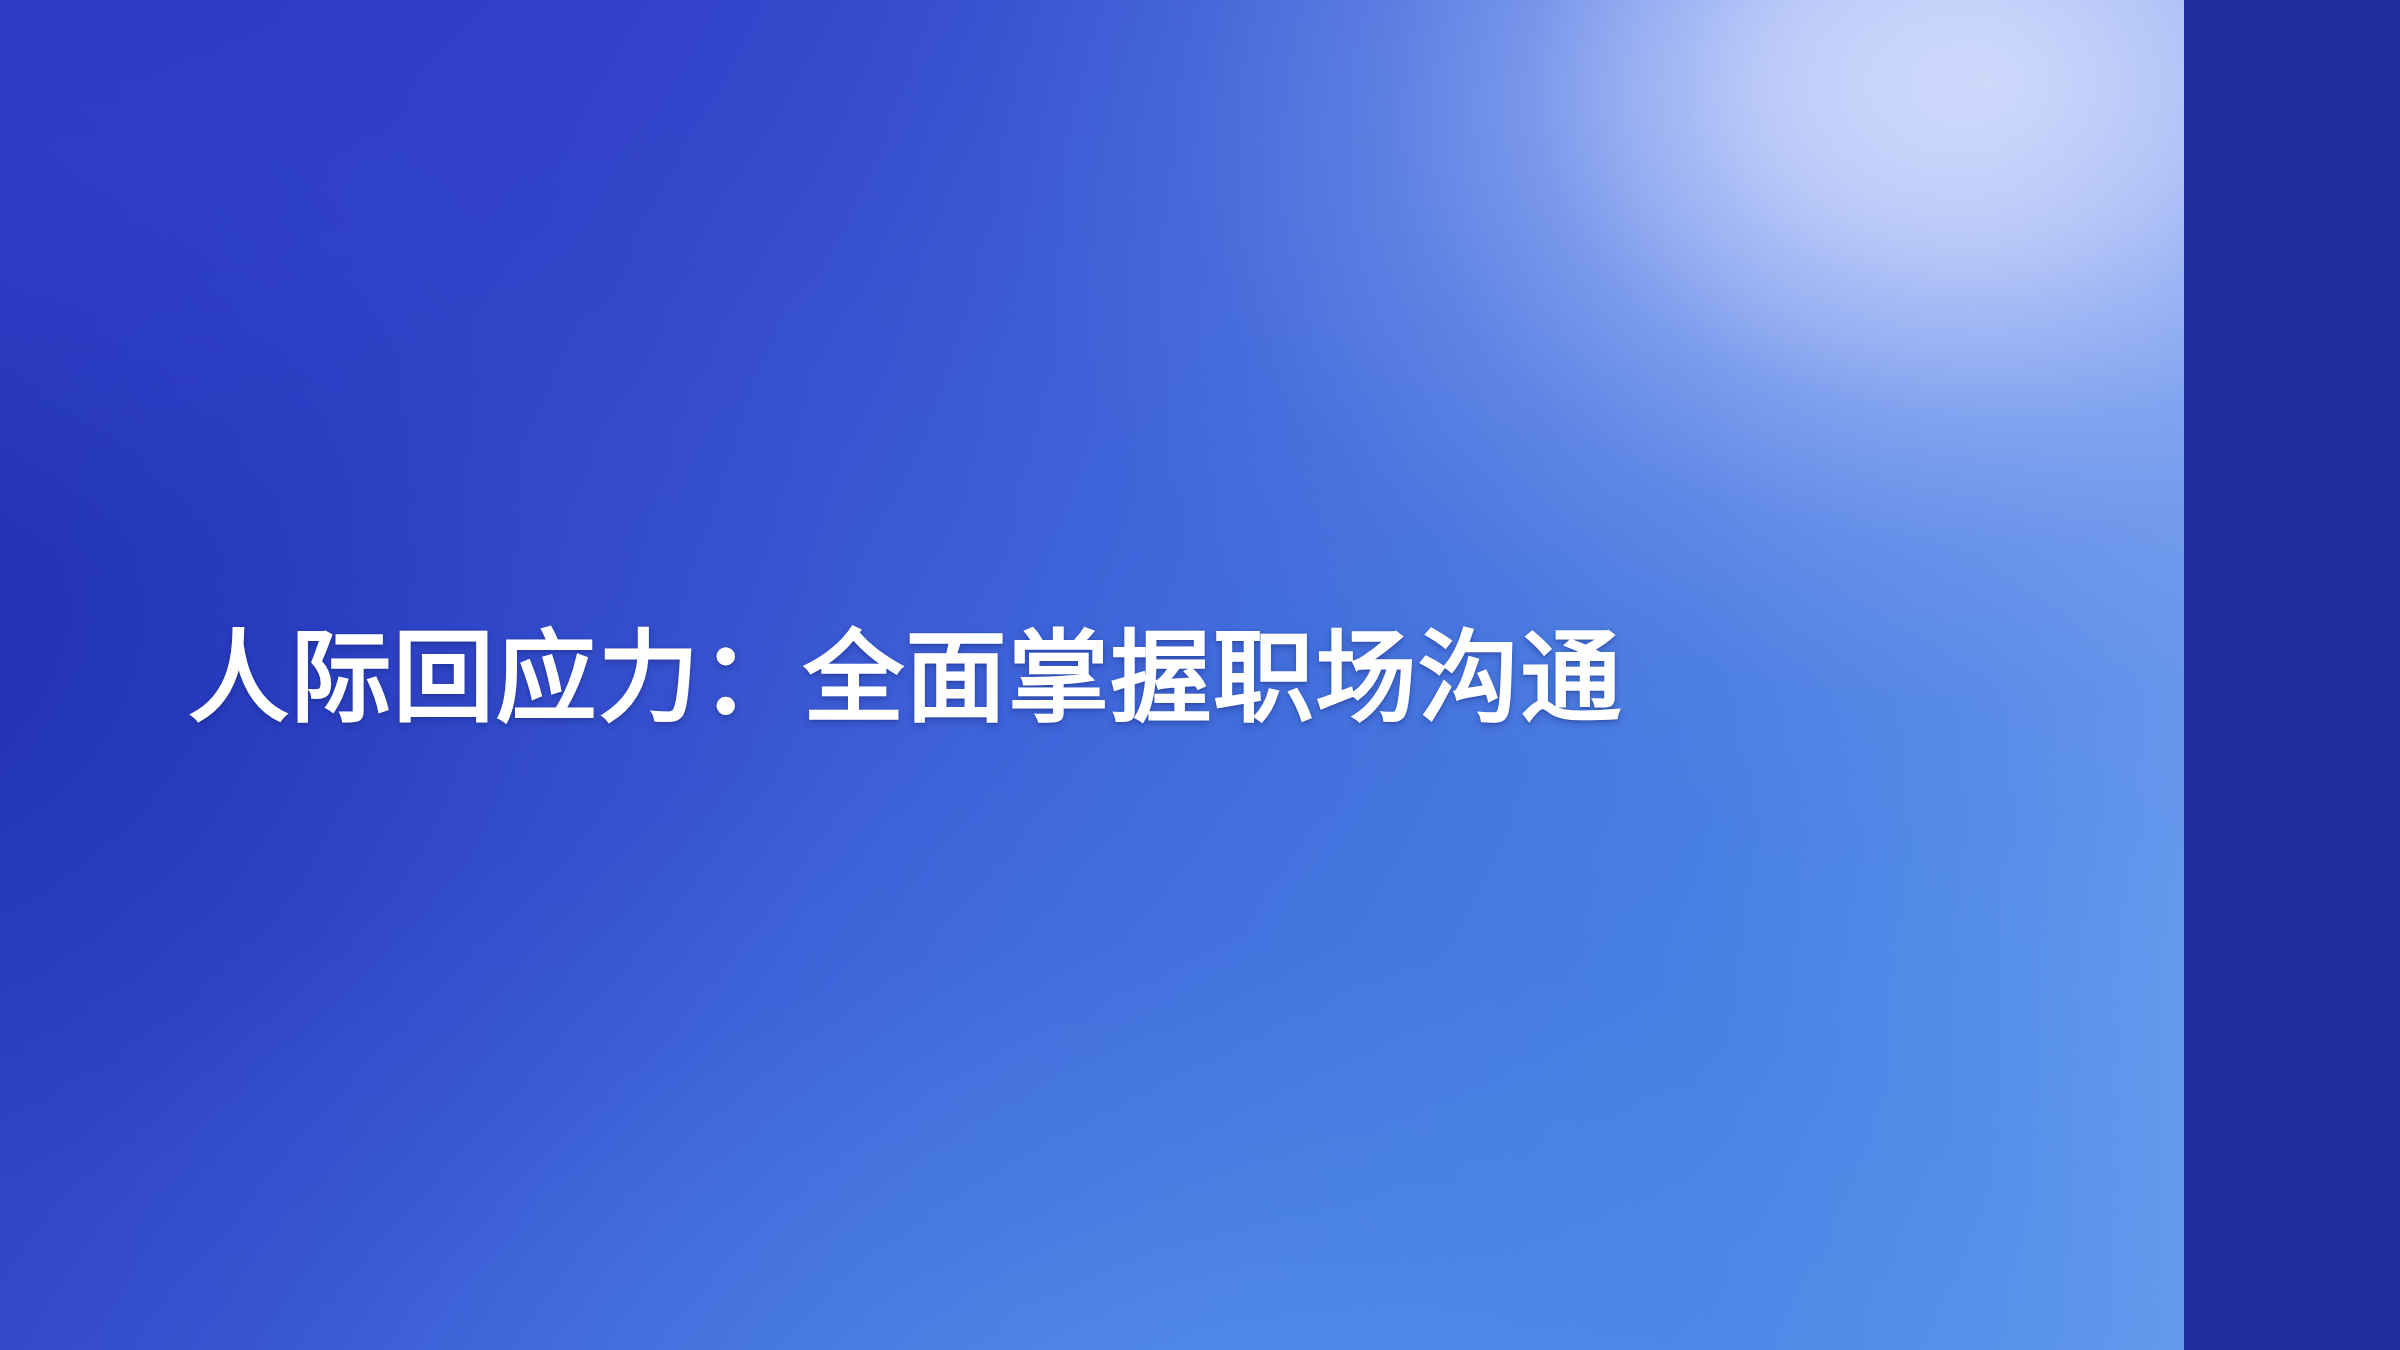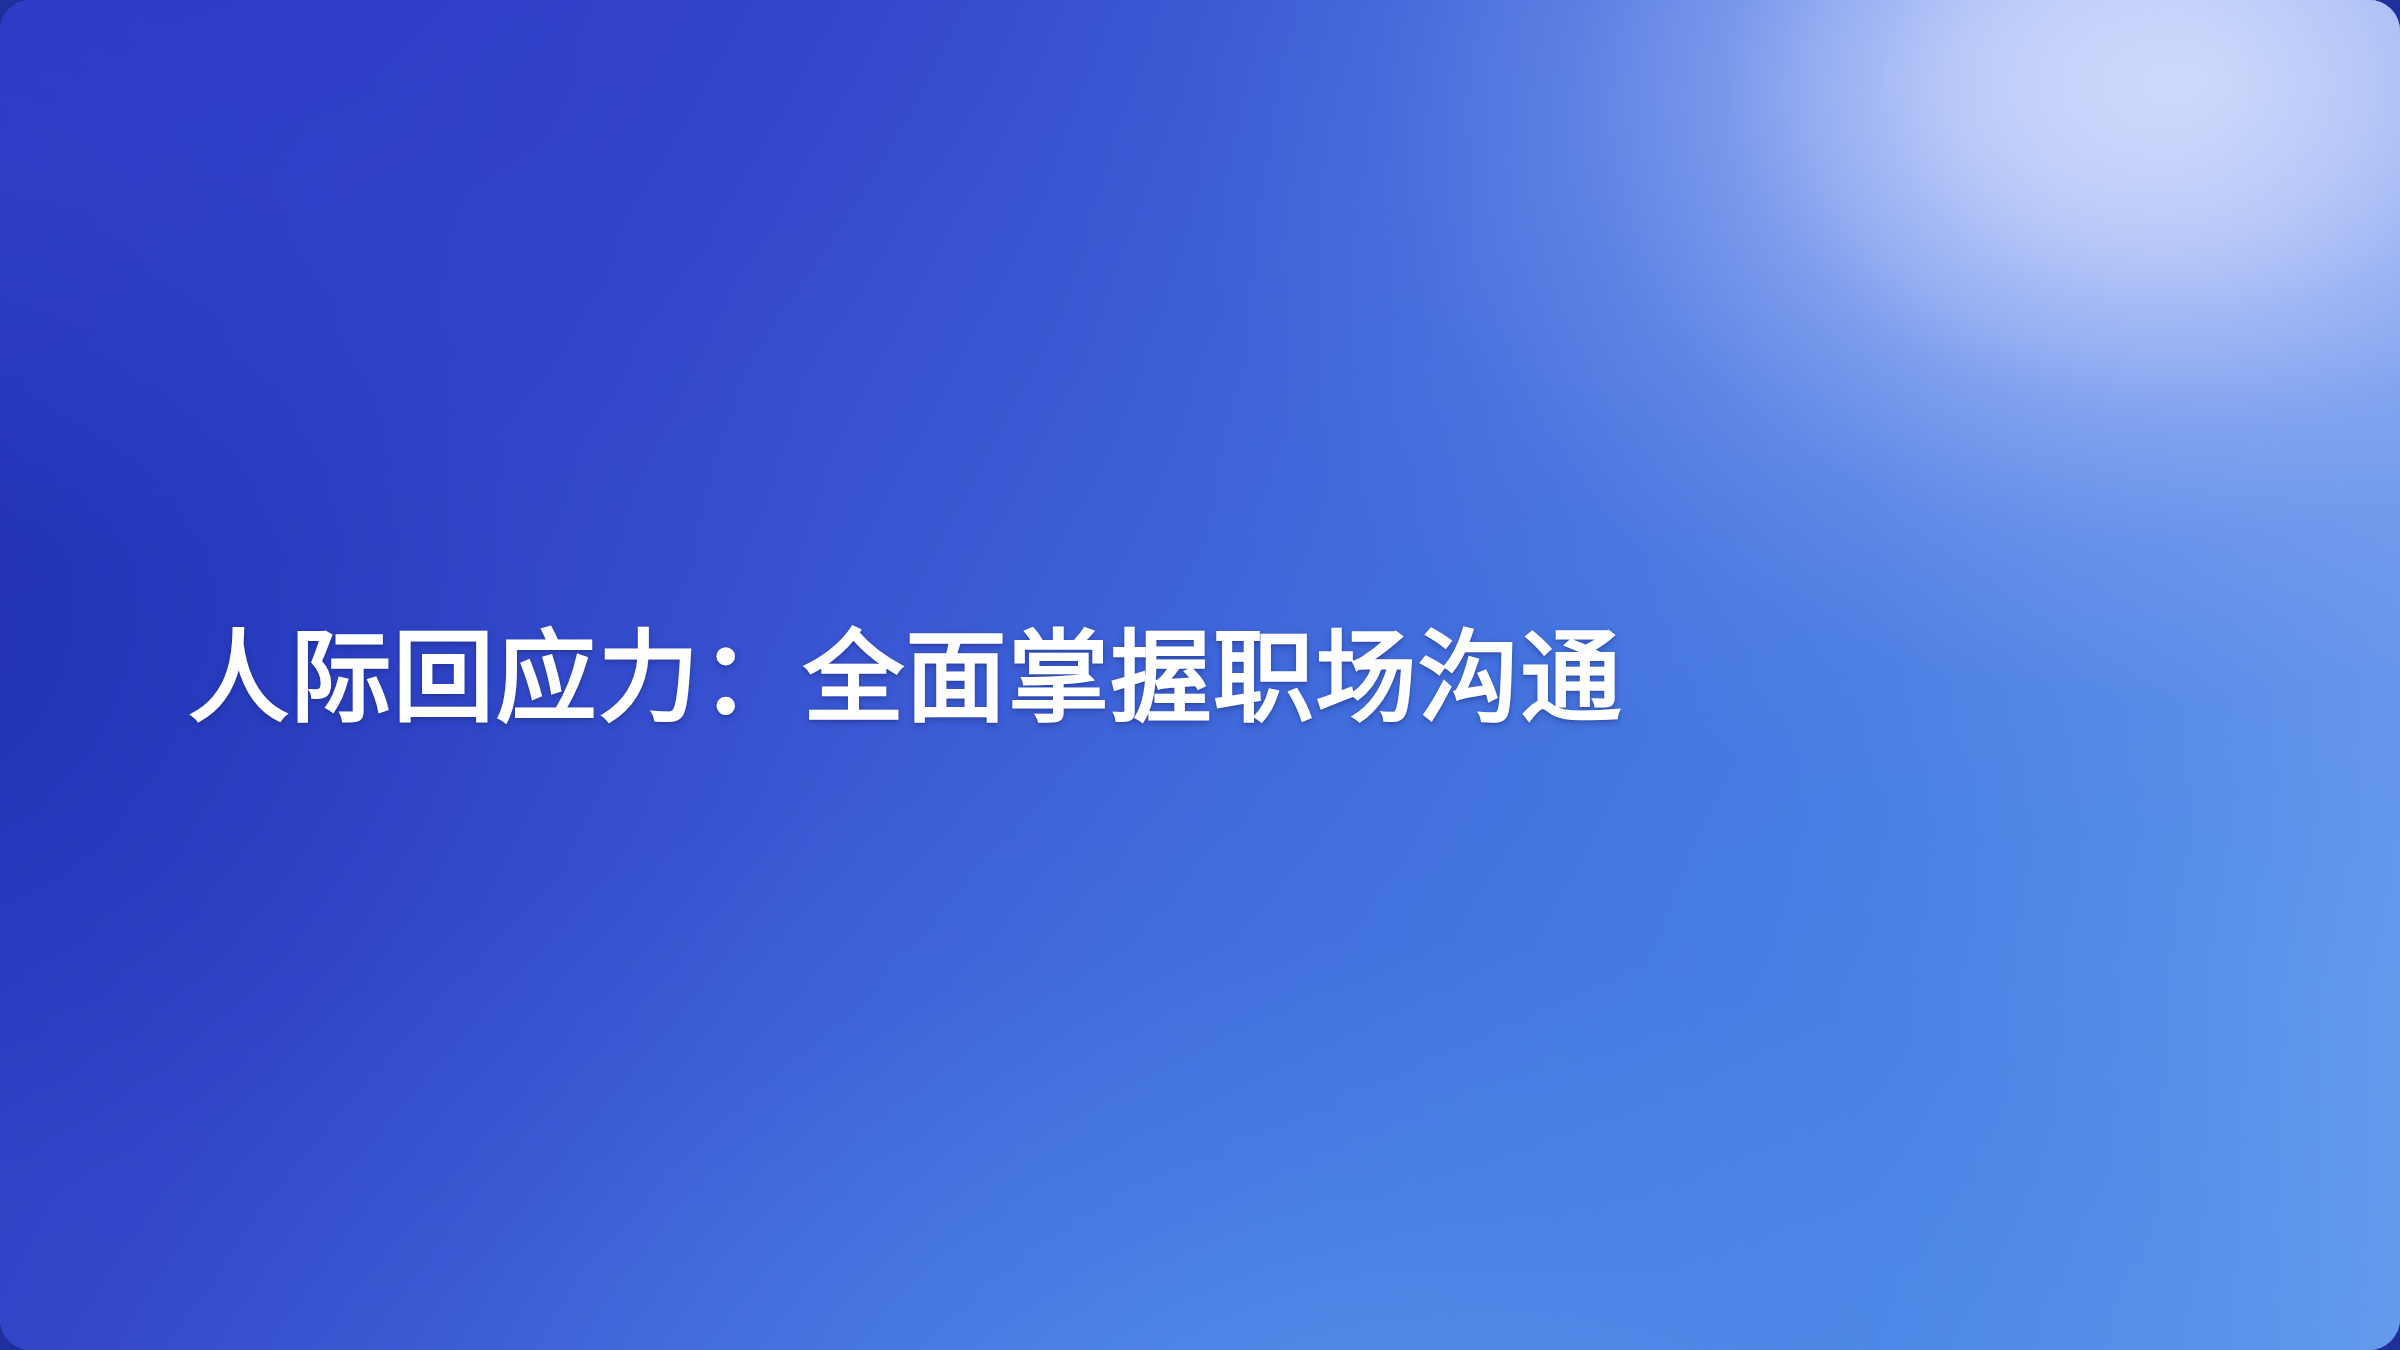"人际回应力：全面掌握职场沟通" #slide { border-radius: 31px -> none; width: 2400px -> 2184px }
